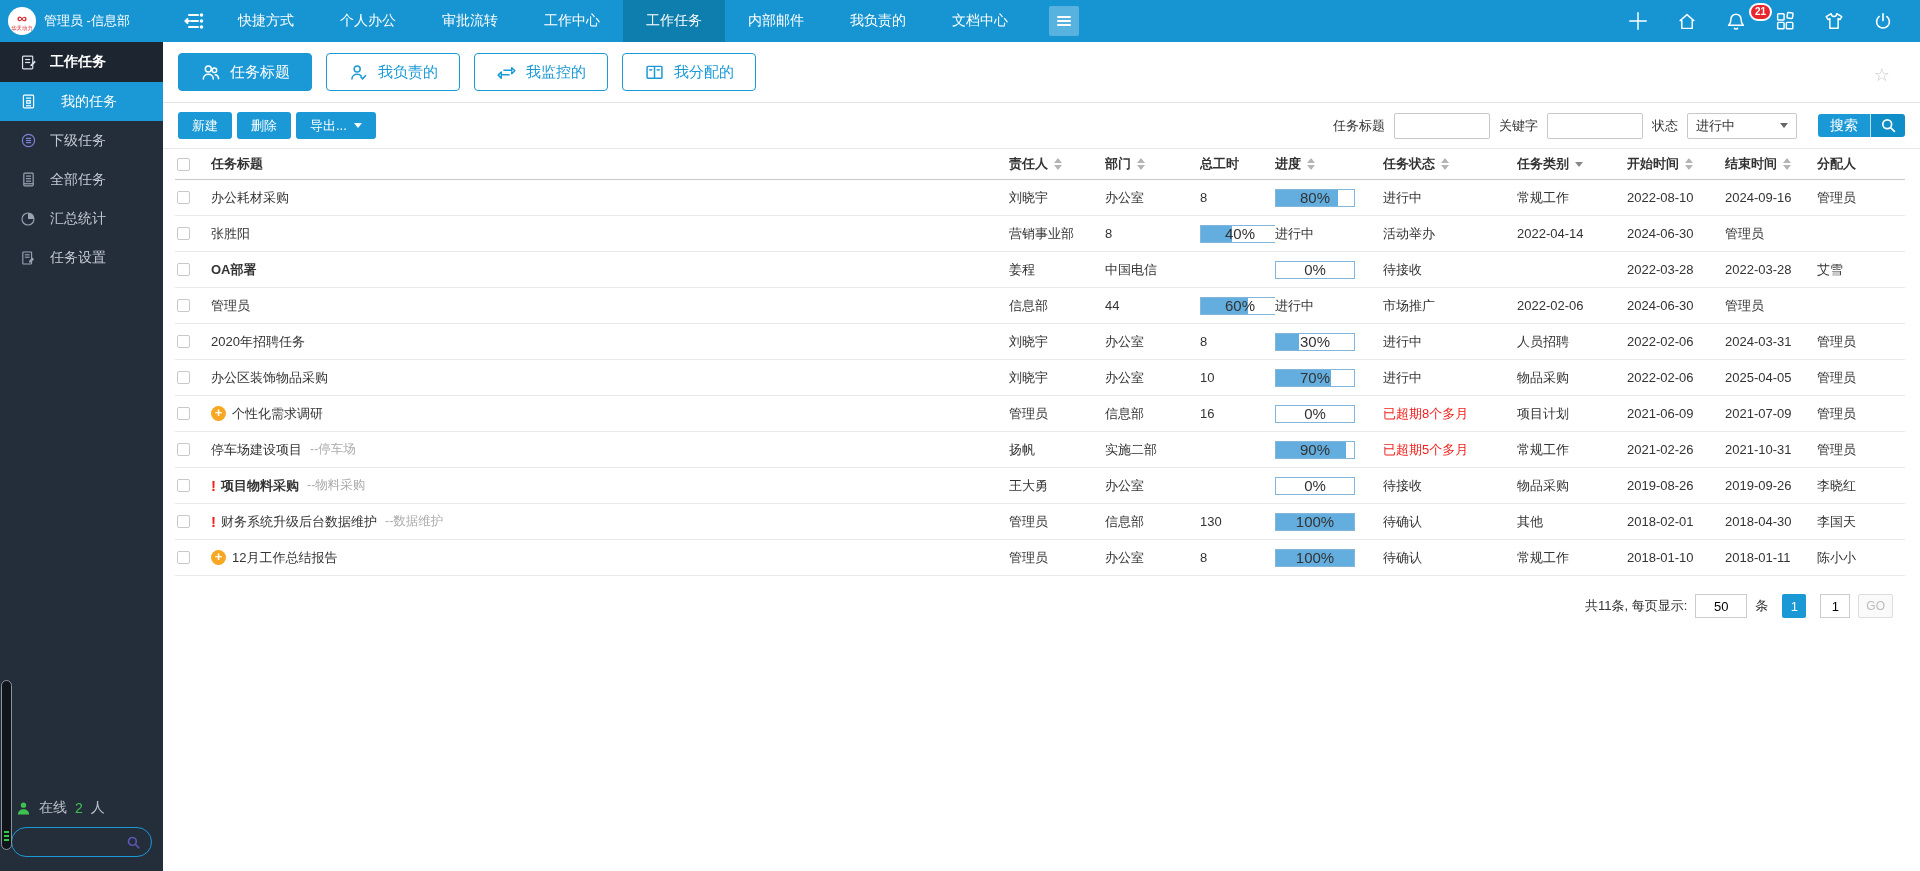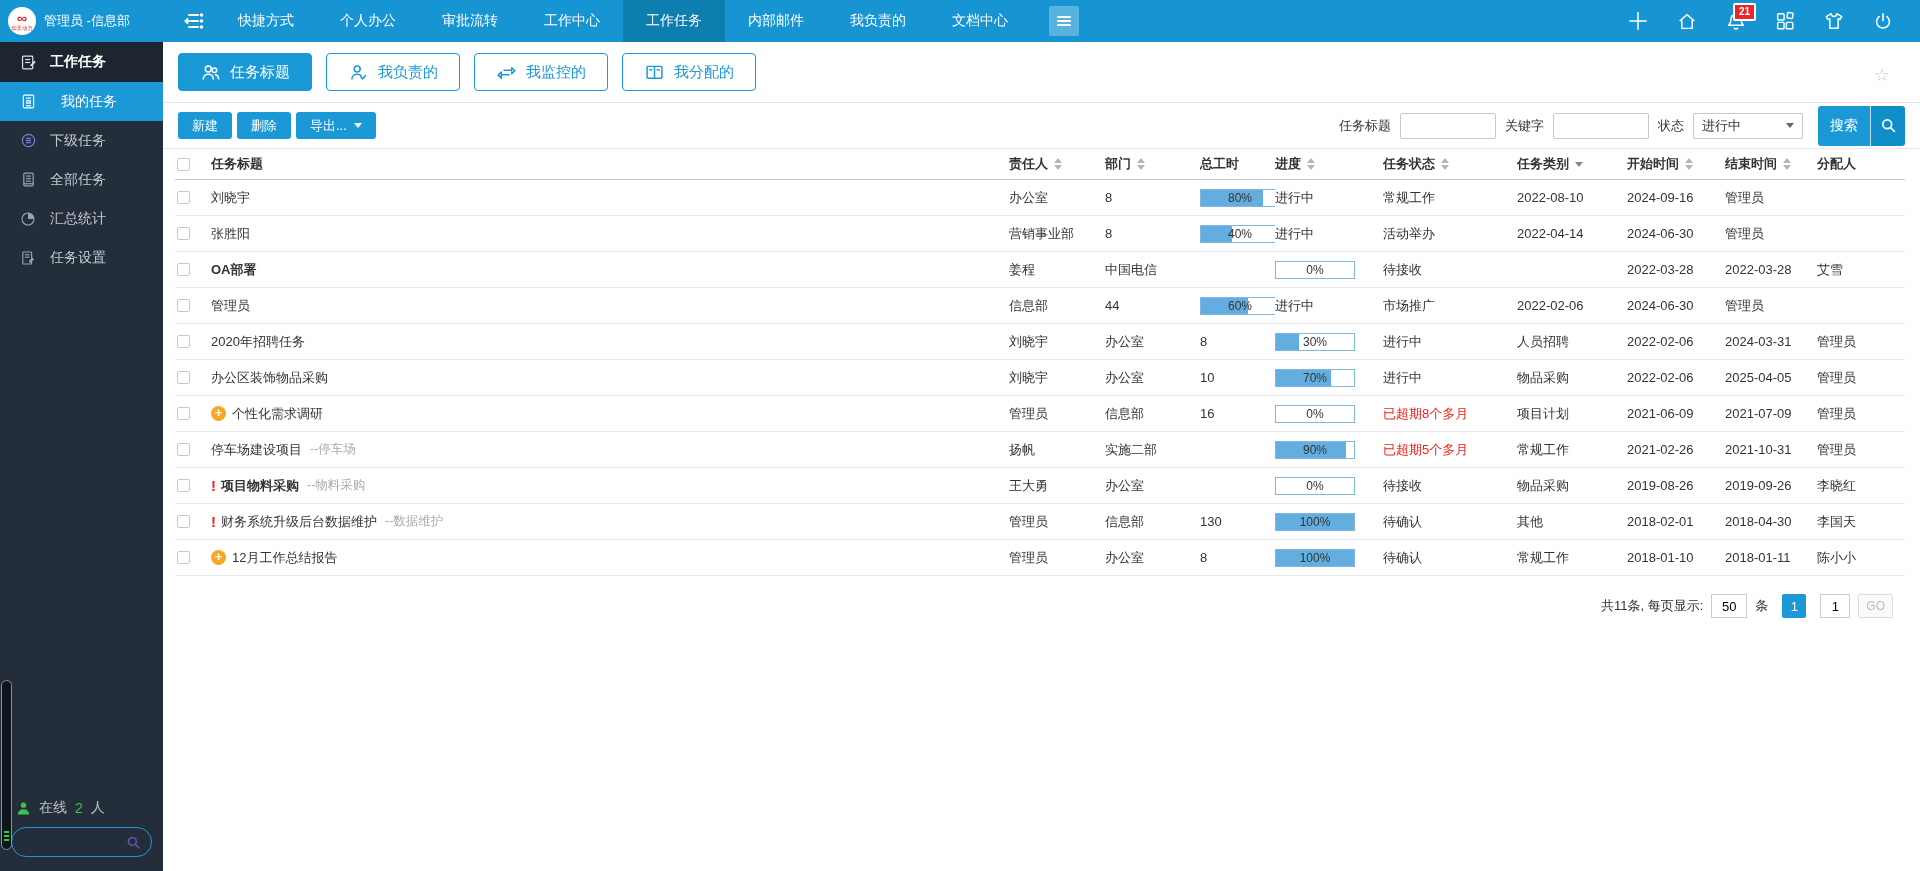"21" .badge { border-radius: 2px -> 9px; left: 8px -> 24px }
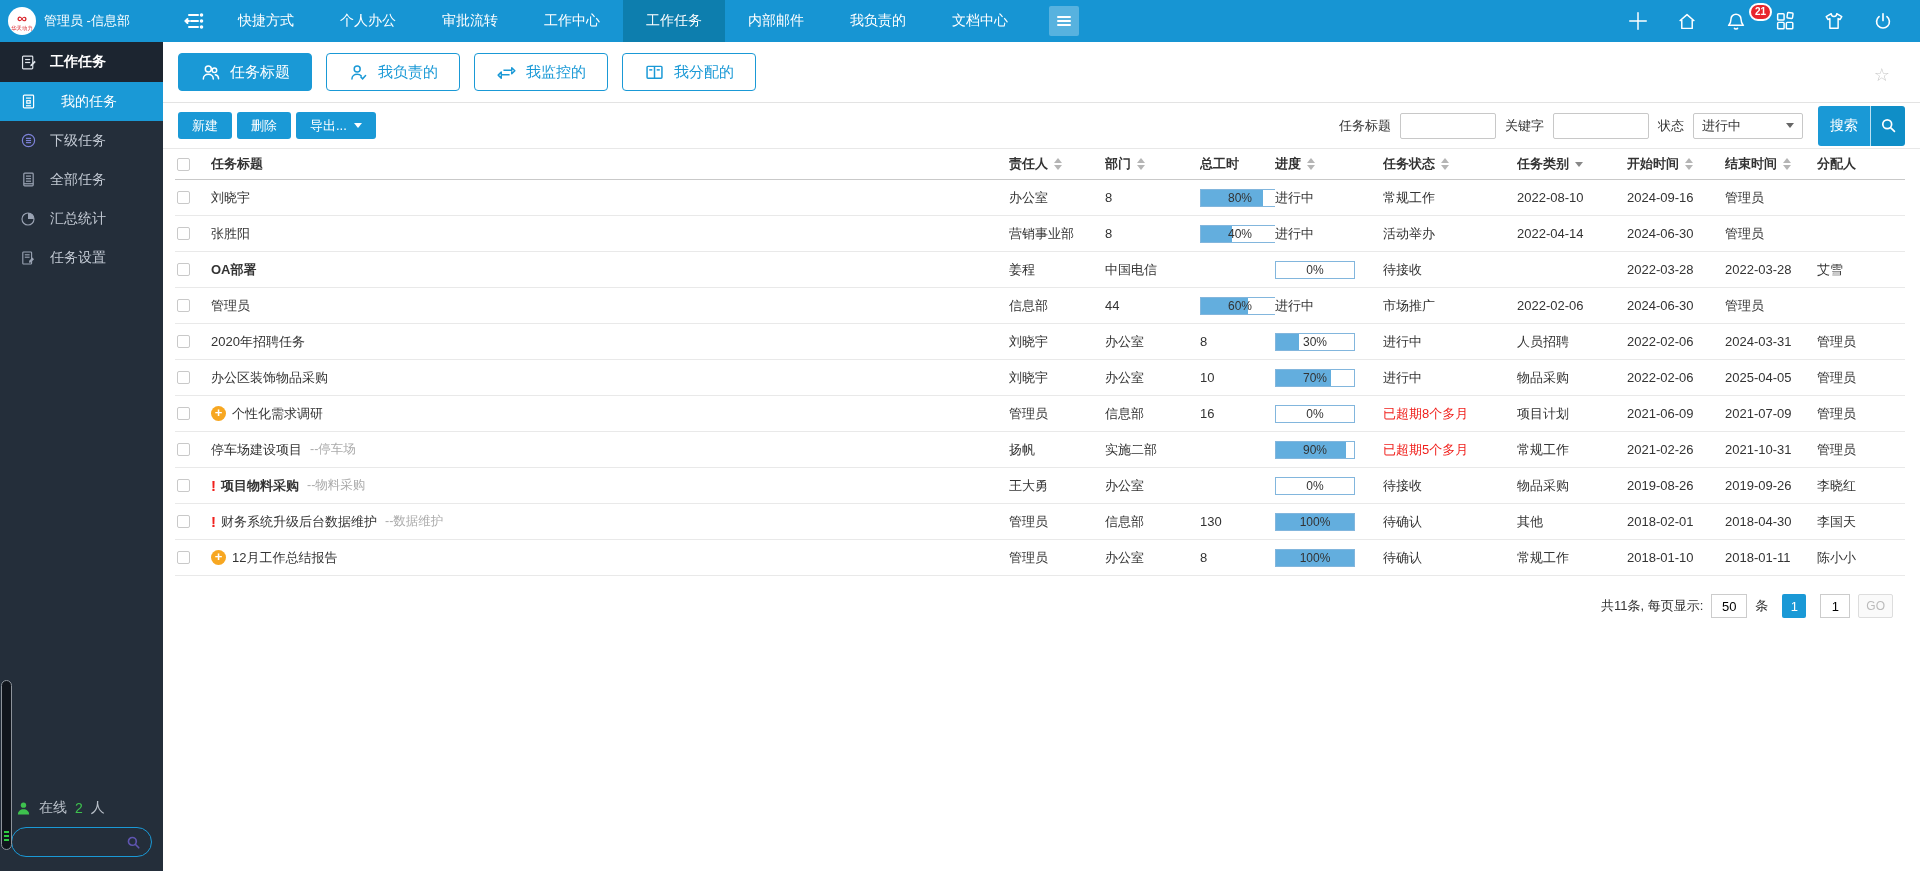"搜索" .search-btn { height: 40px -> 23px; margin-left: 6px -> 12px }
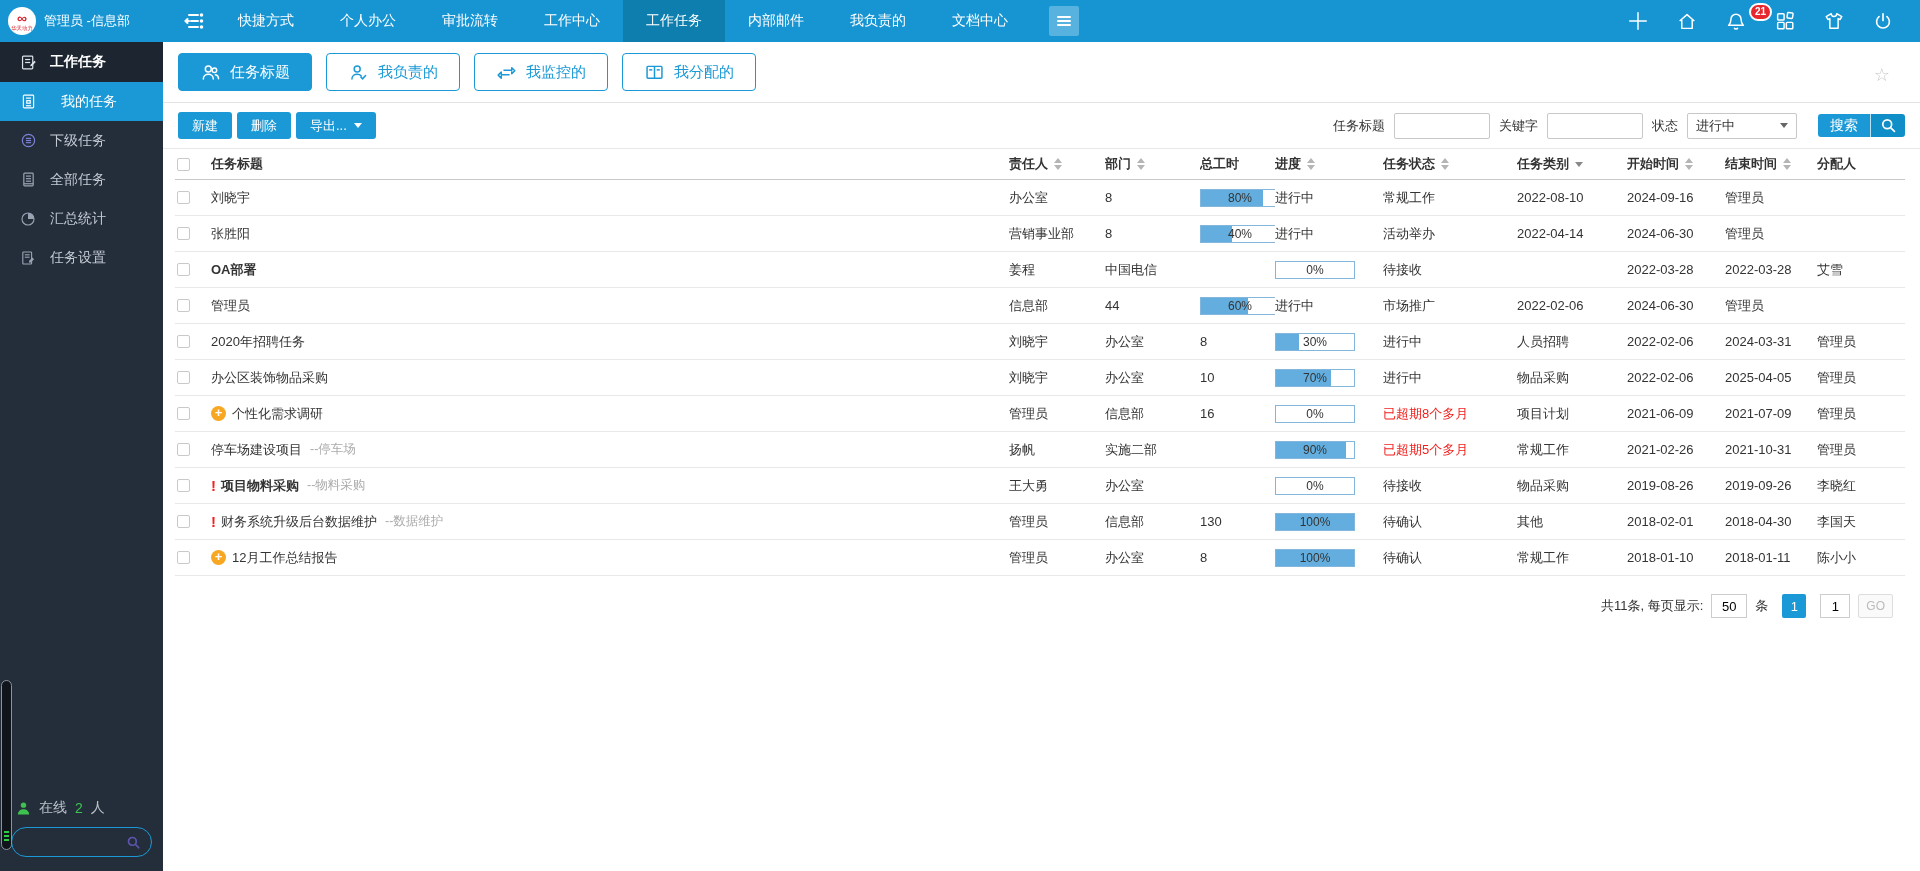"办公耗材采购" div.td { html: none -> <div> <span>办公耗材采购</span> </div> }
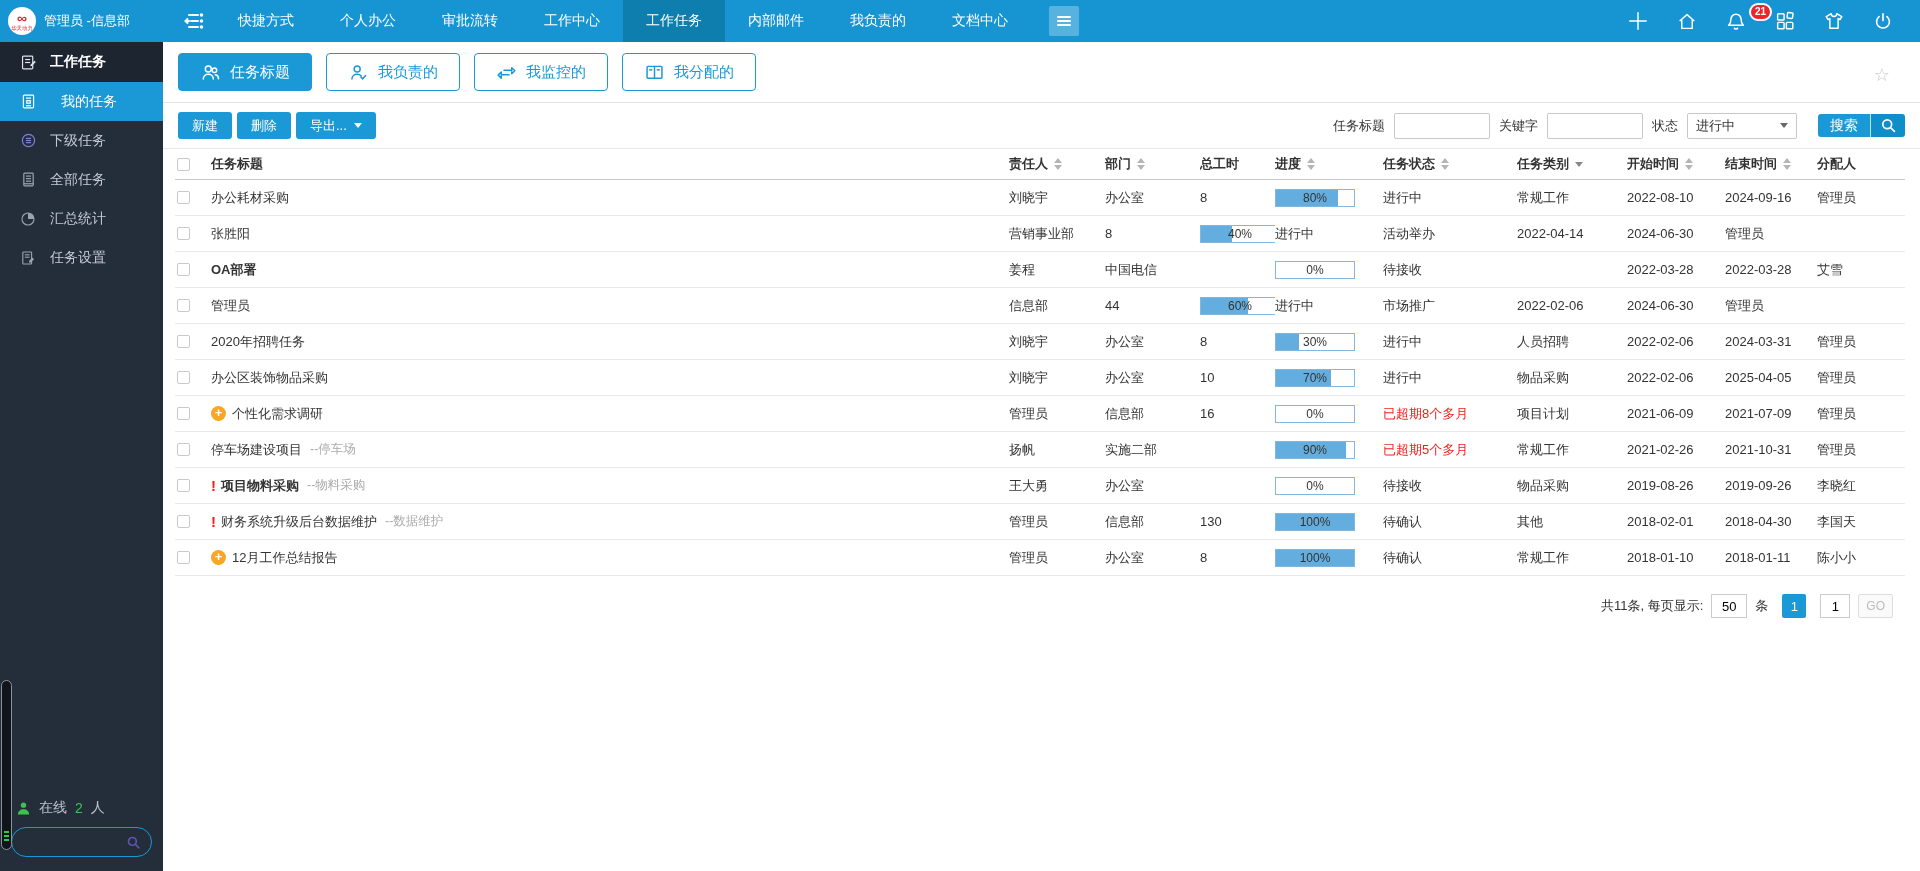"80%" .ptext { font-size: 12px -> 15px }
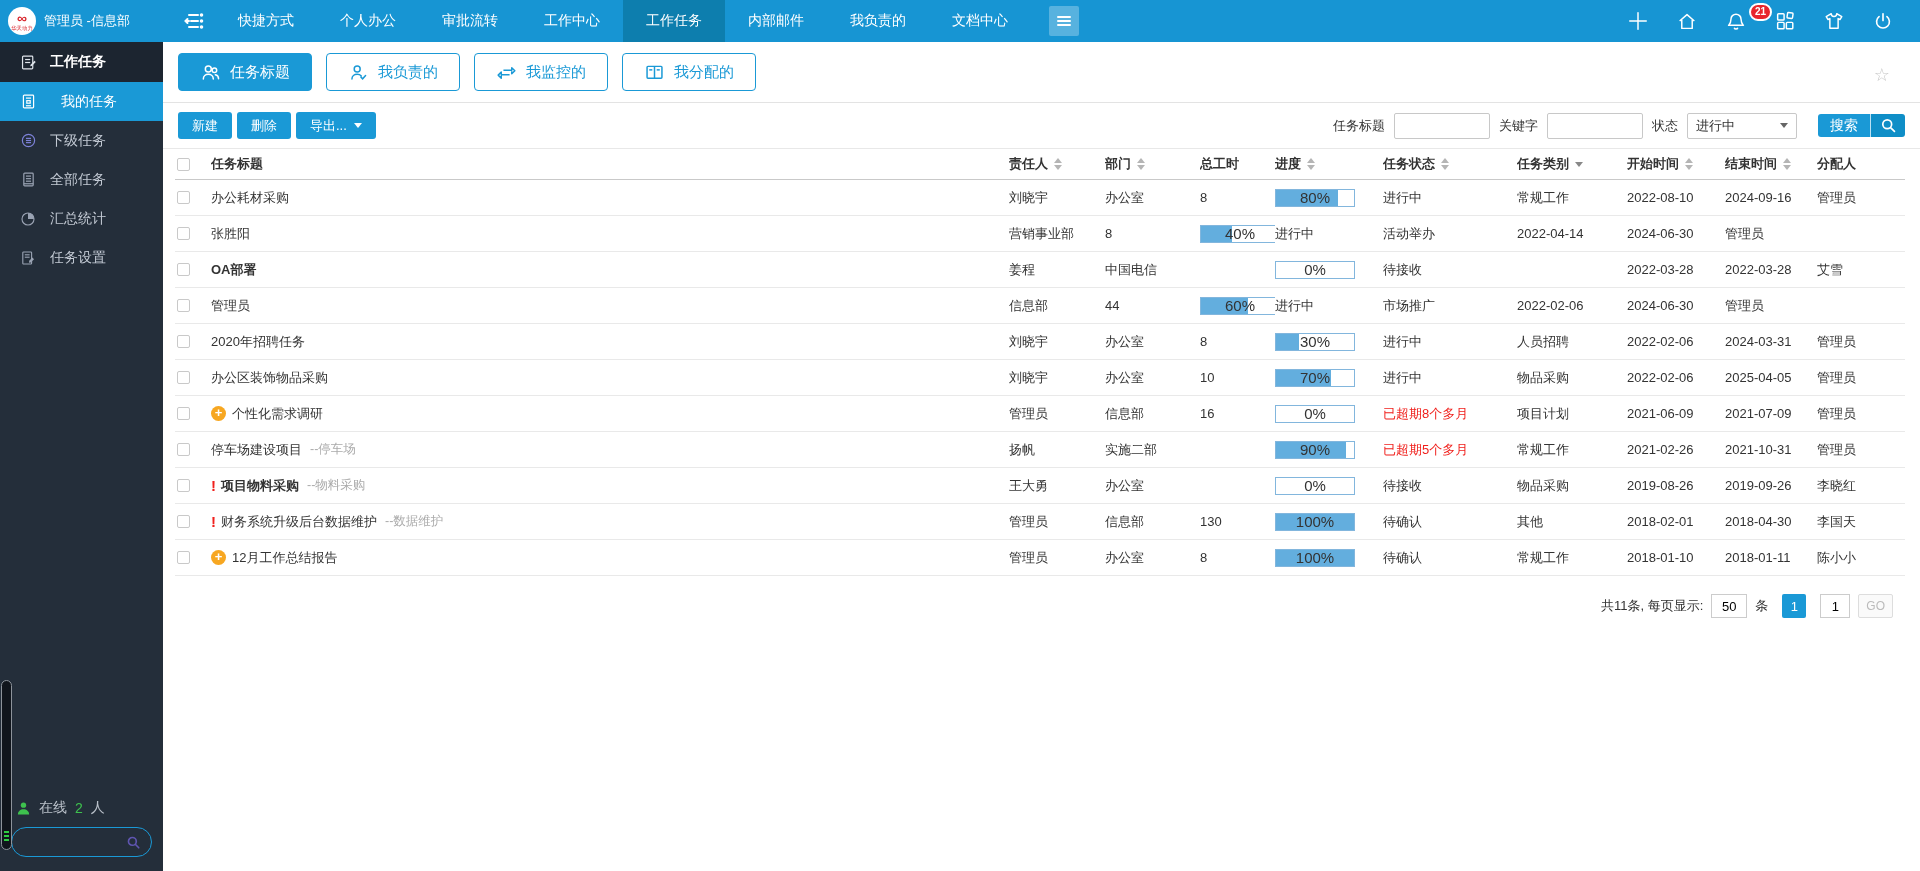"50" .pagination .psize { width: 36px -> 52px }
